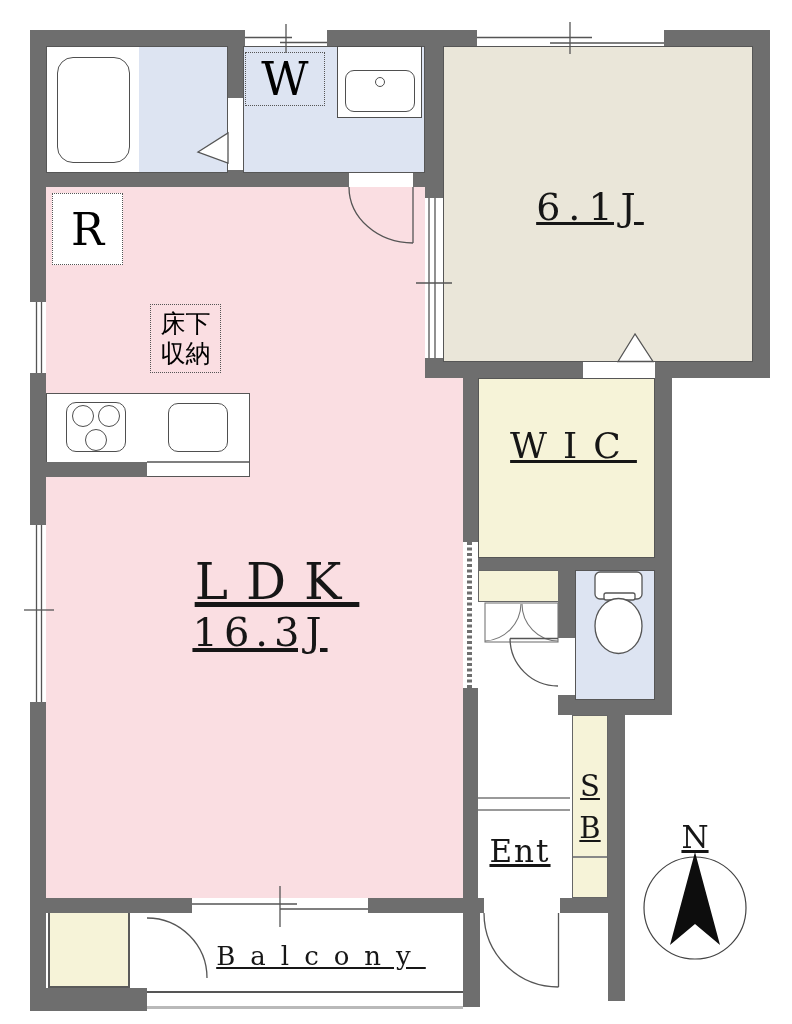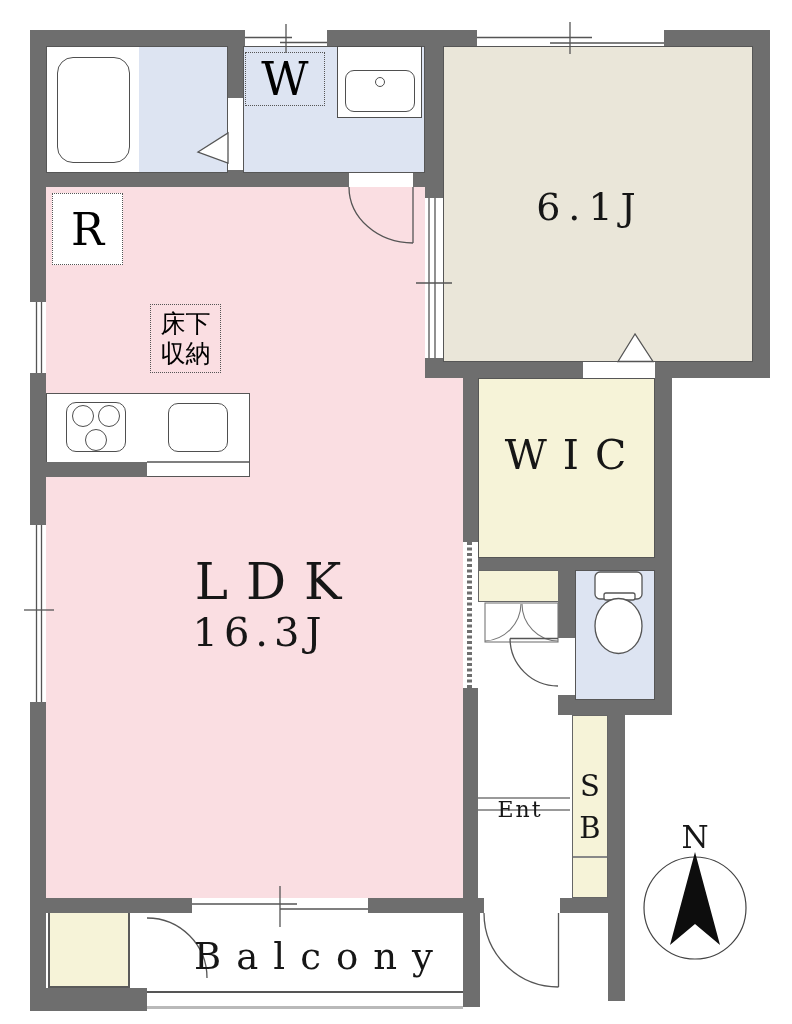"6.1J" .lbl { text-decoration: none -> underline }
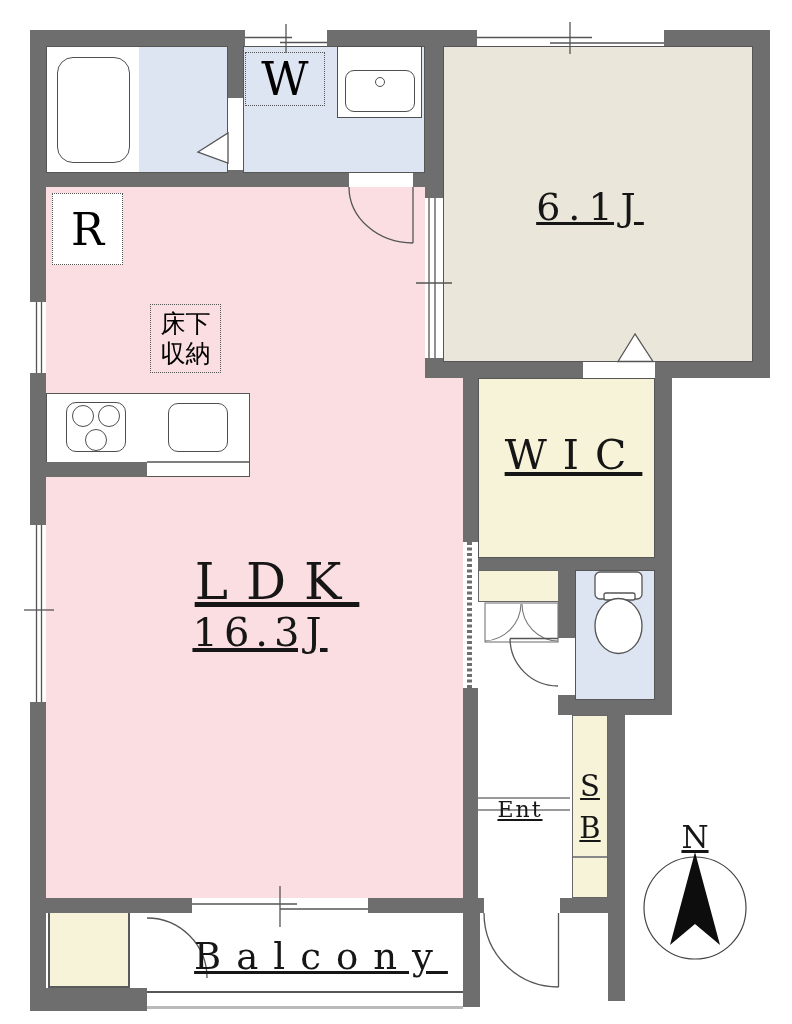"WIC" div.lbl { font-size: 41px -> 36px; top: 430px -> 420px }
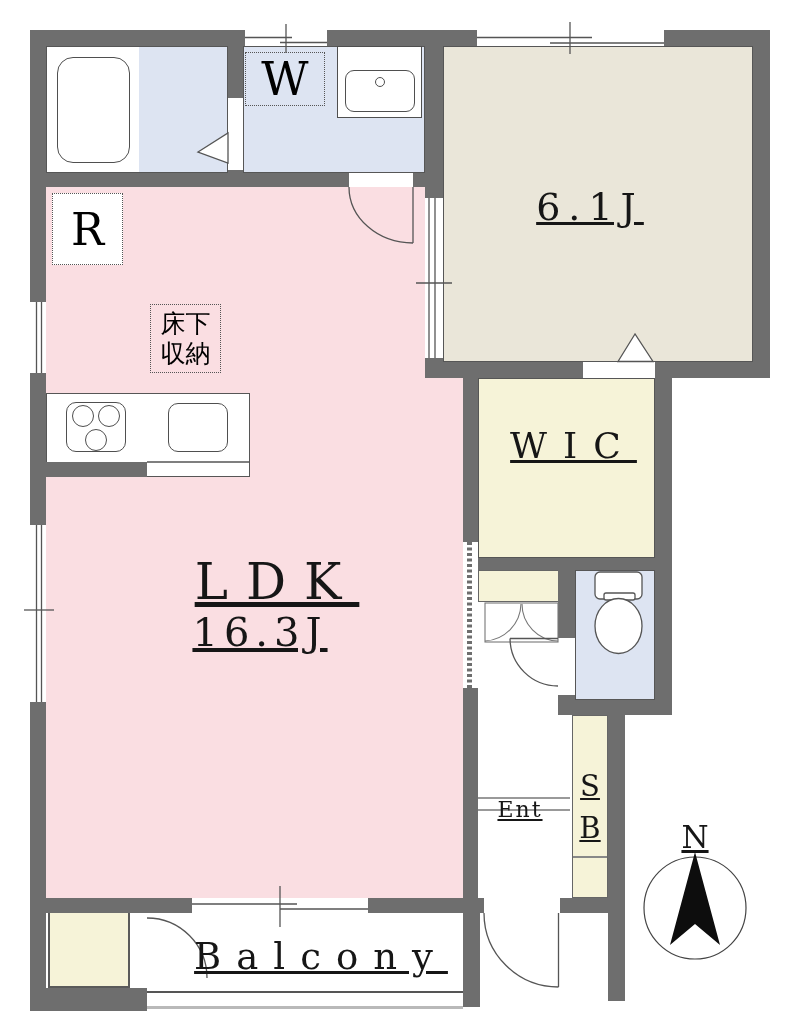"Ent" div.lbl { font-size: 22px -> 31px; top: 794px -> 836px }
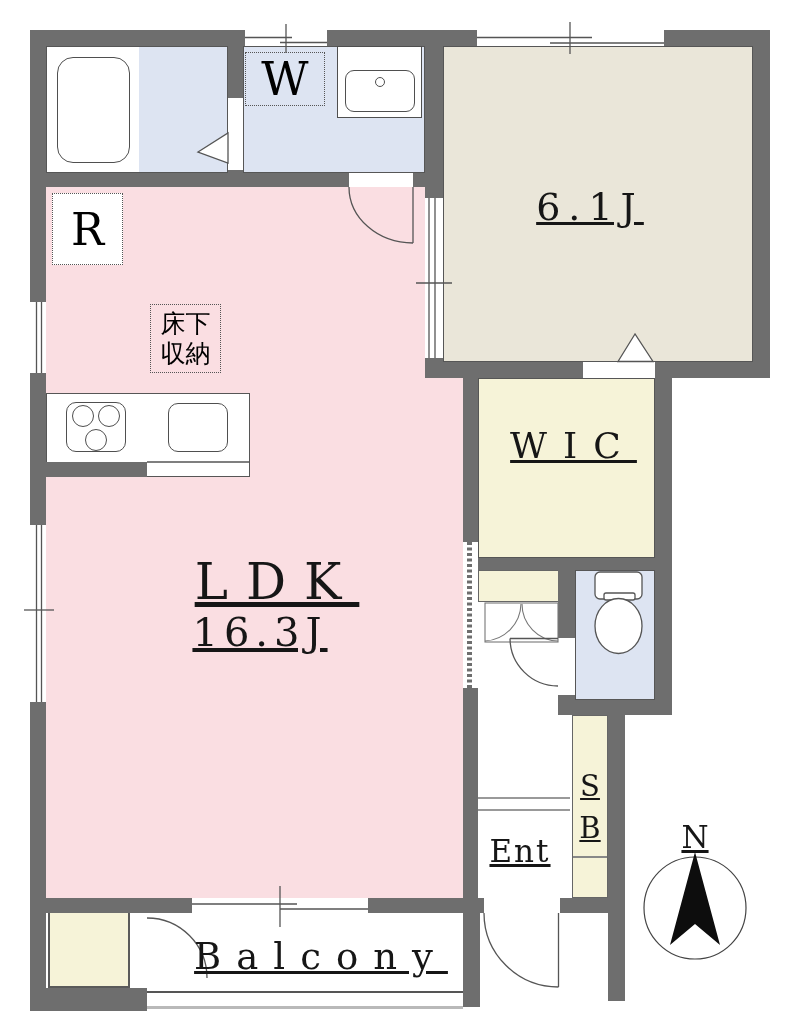"Balcony" div.lbl { font-size: 37px -> 26px }
